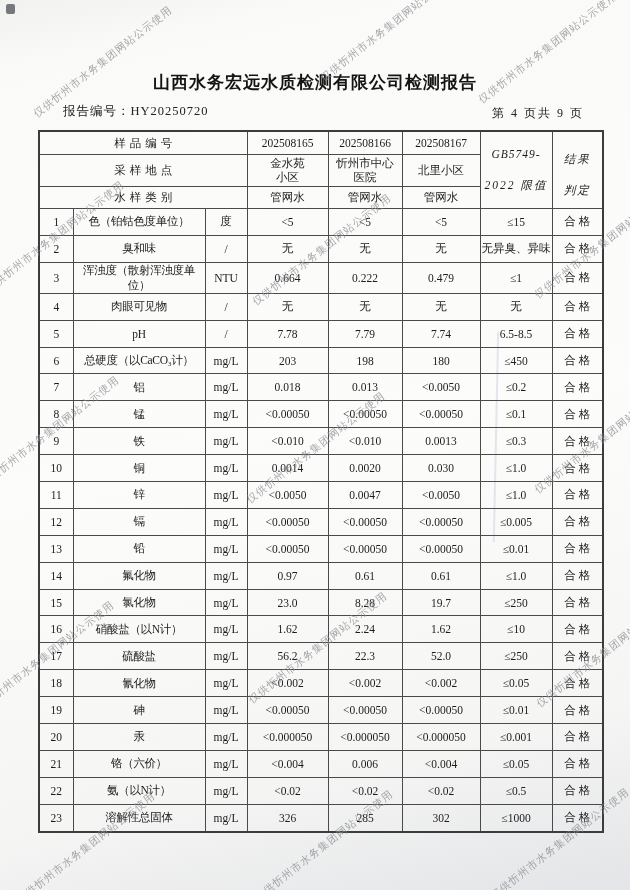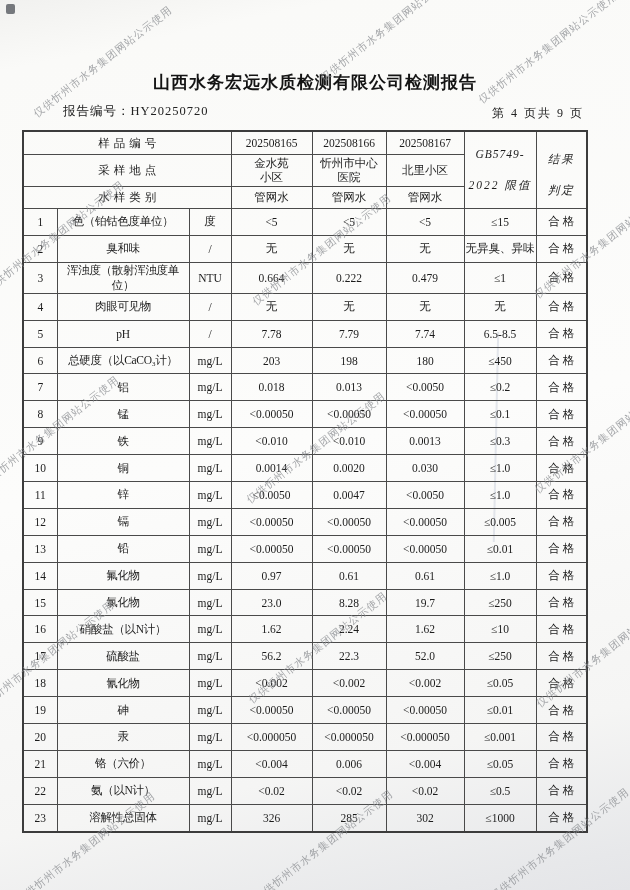"样品编号" table.results { left: 22px -> 38px }
